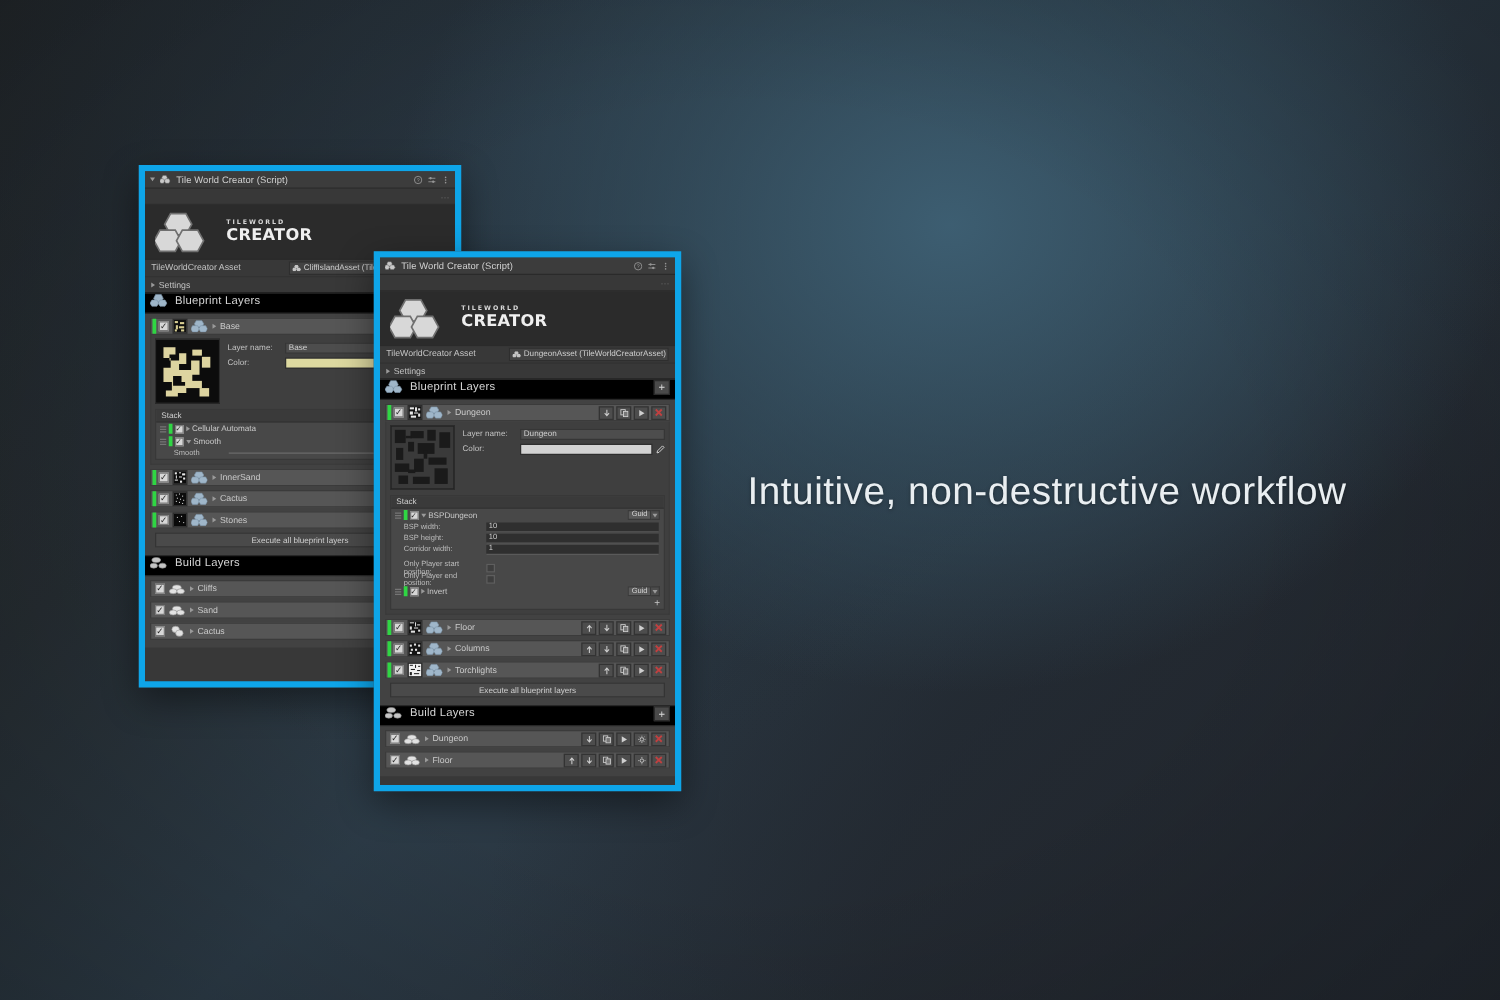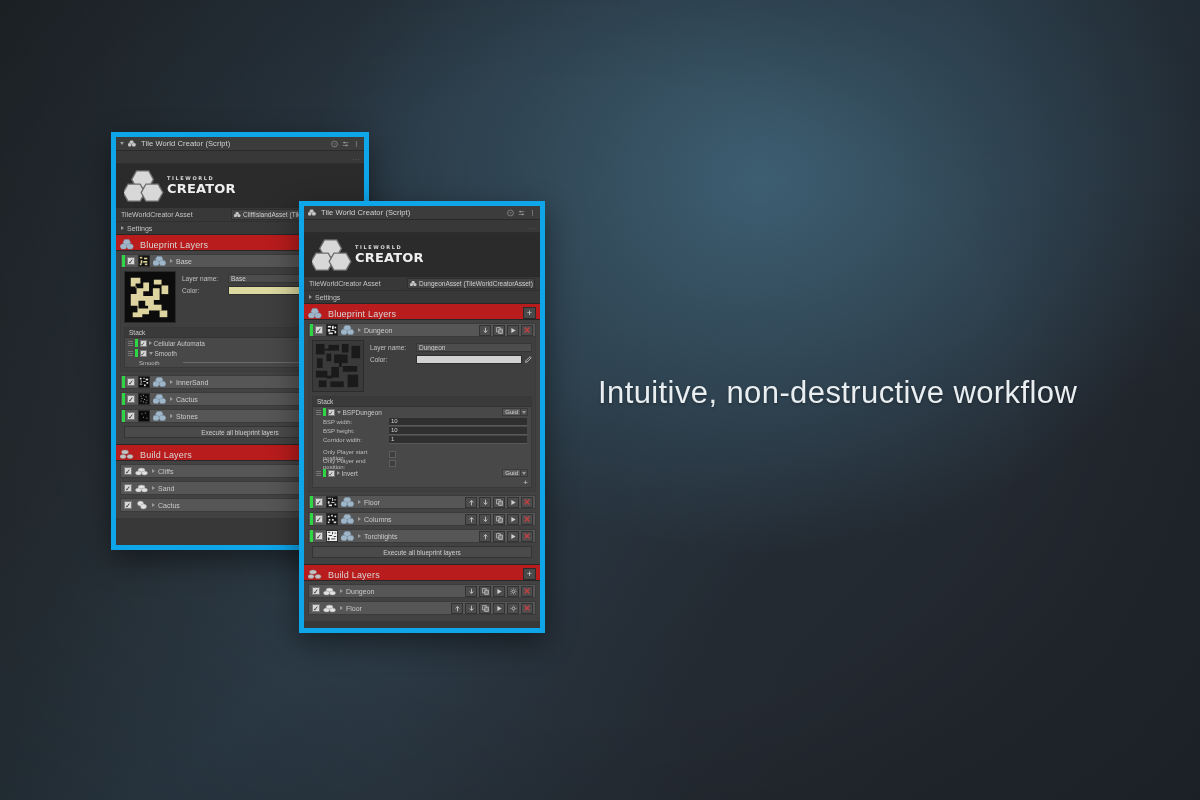"CREATOR" .logo-banner { gap: 3px -> 17px }
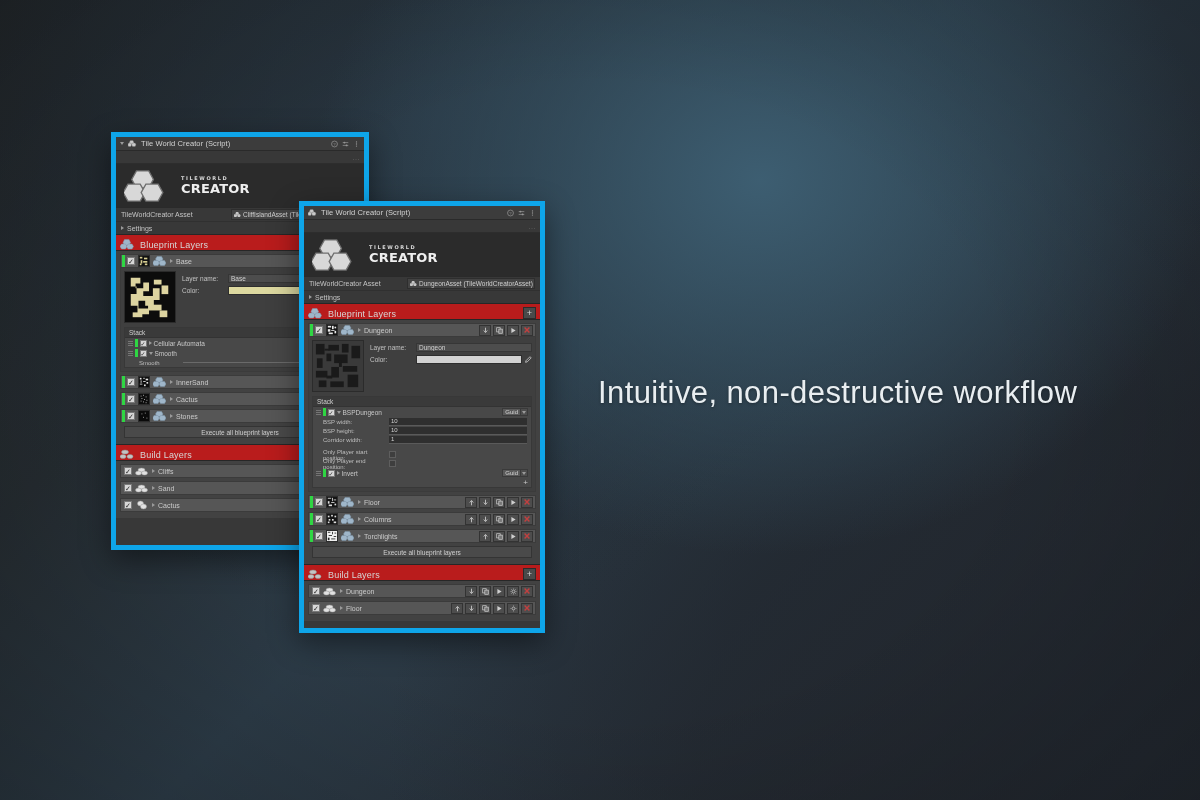"Blueprint Layers" .section-head { align-items: flex-end -> flex-start; background: #b91c1c -> #000000 }
